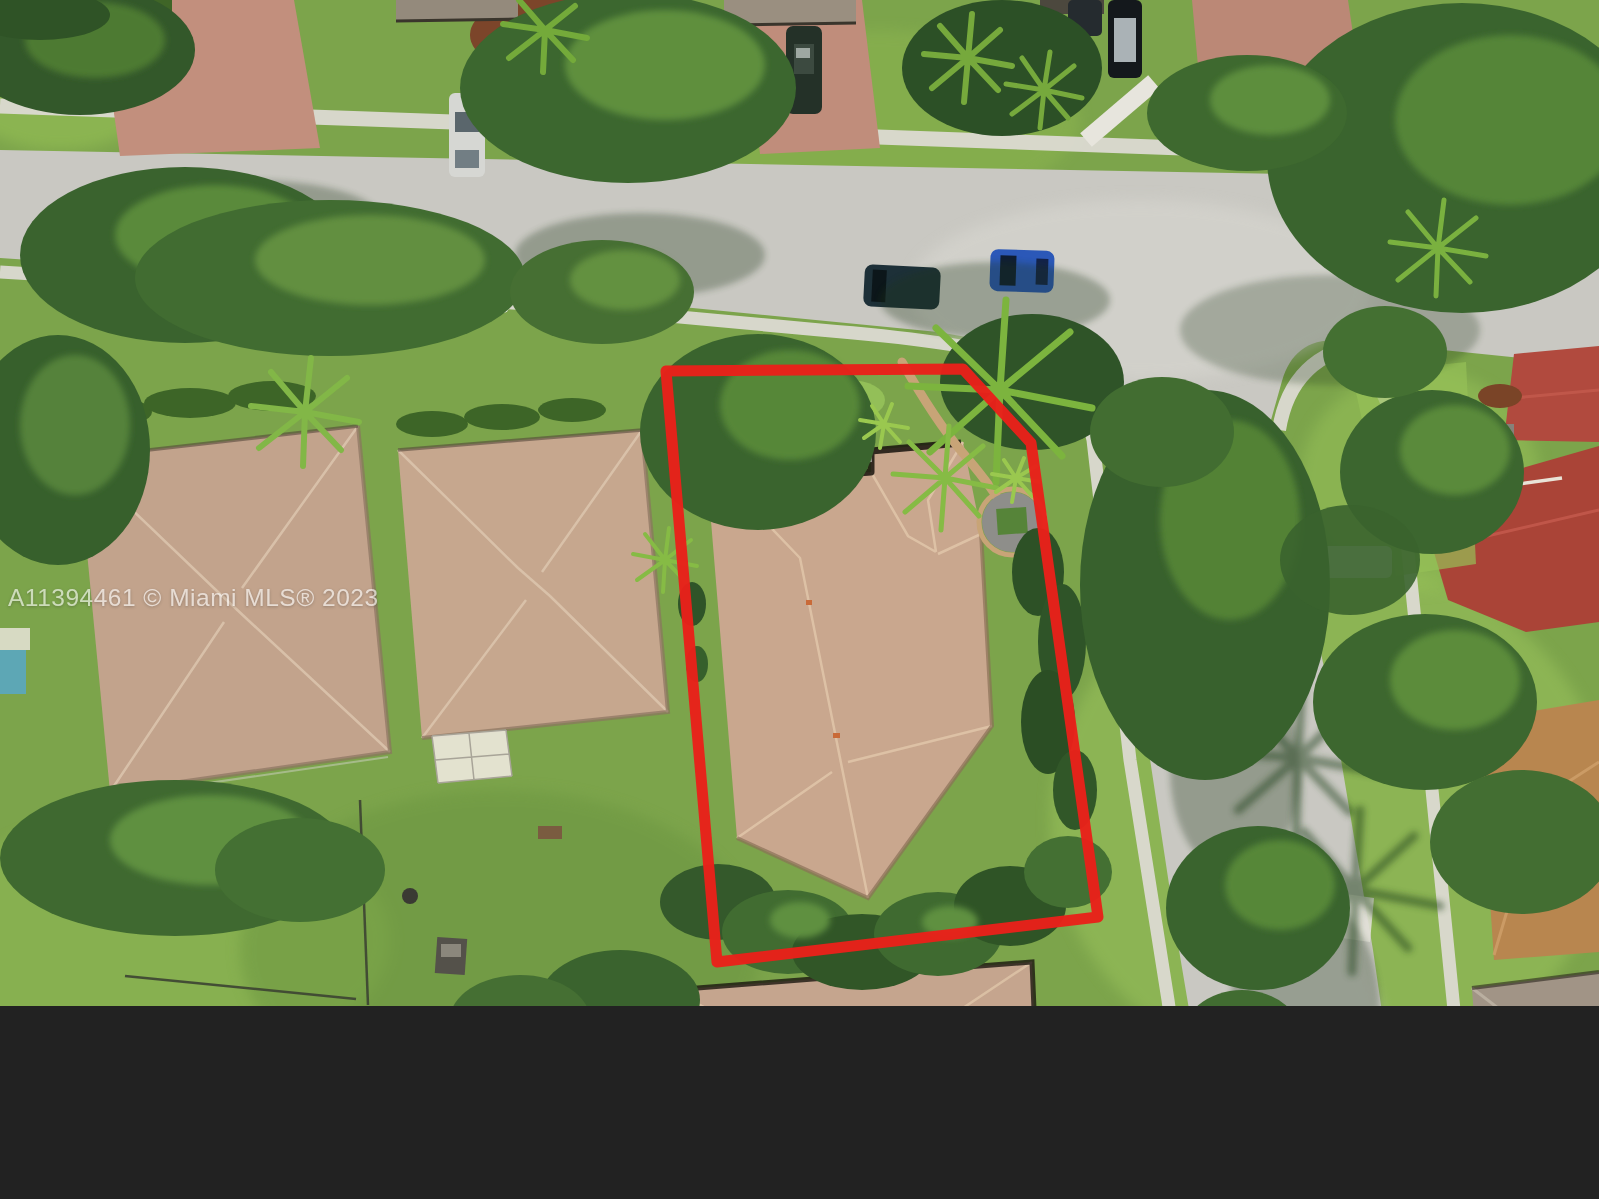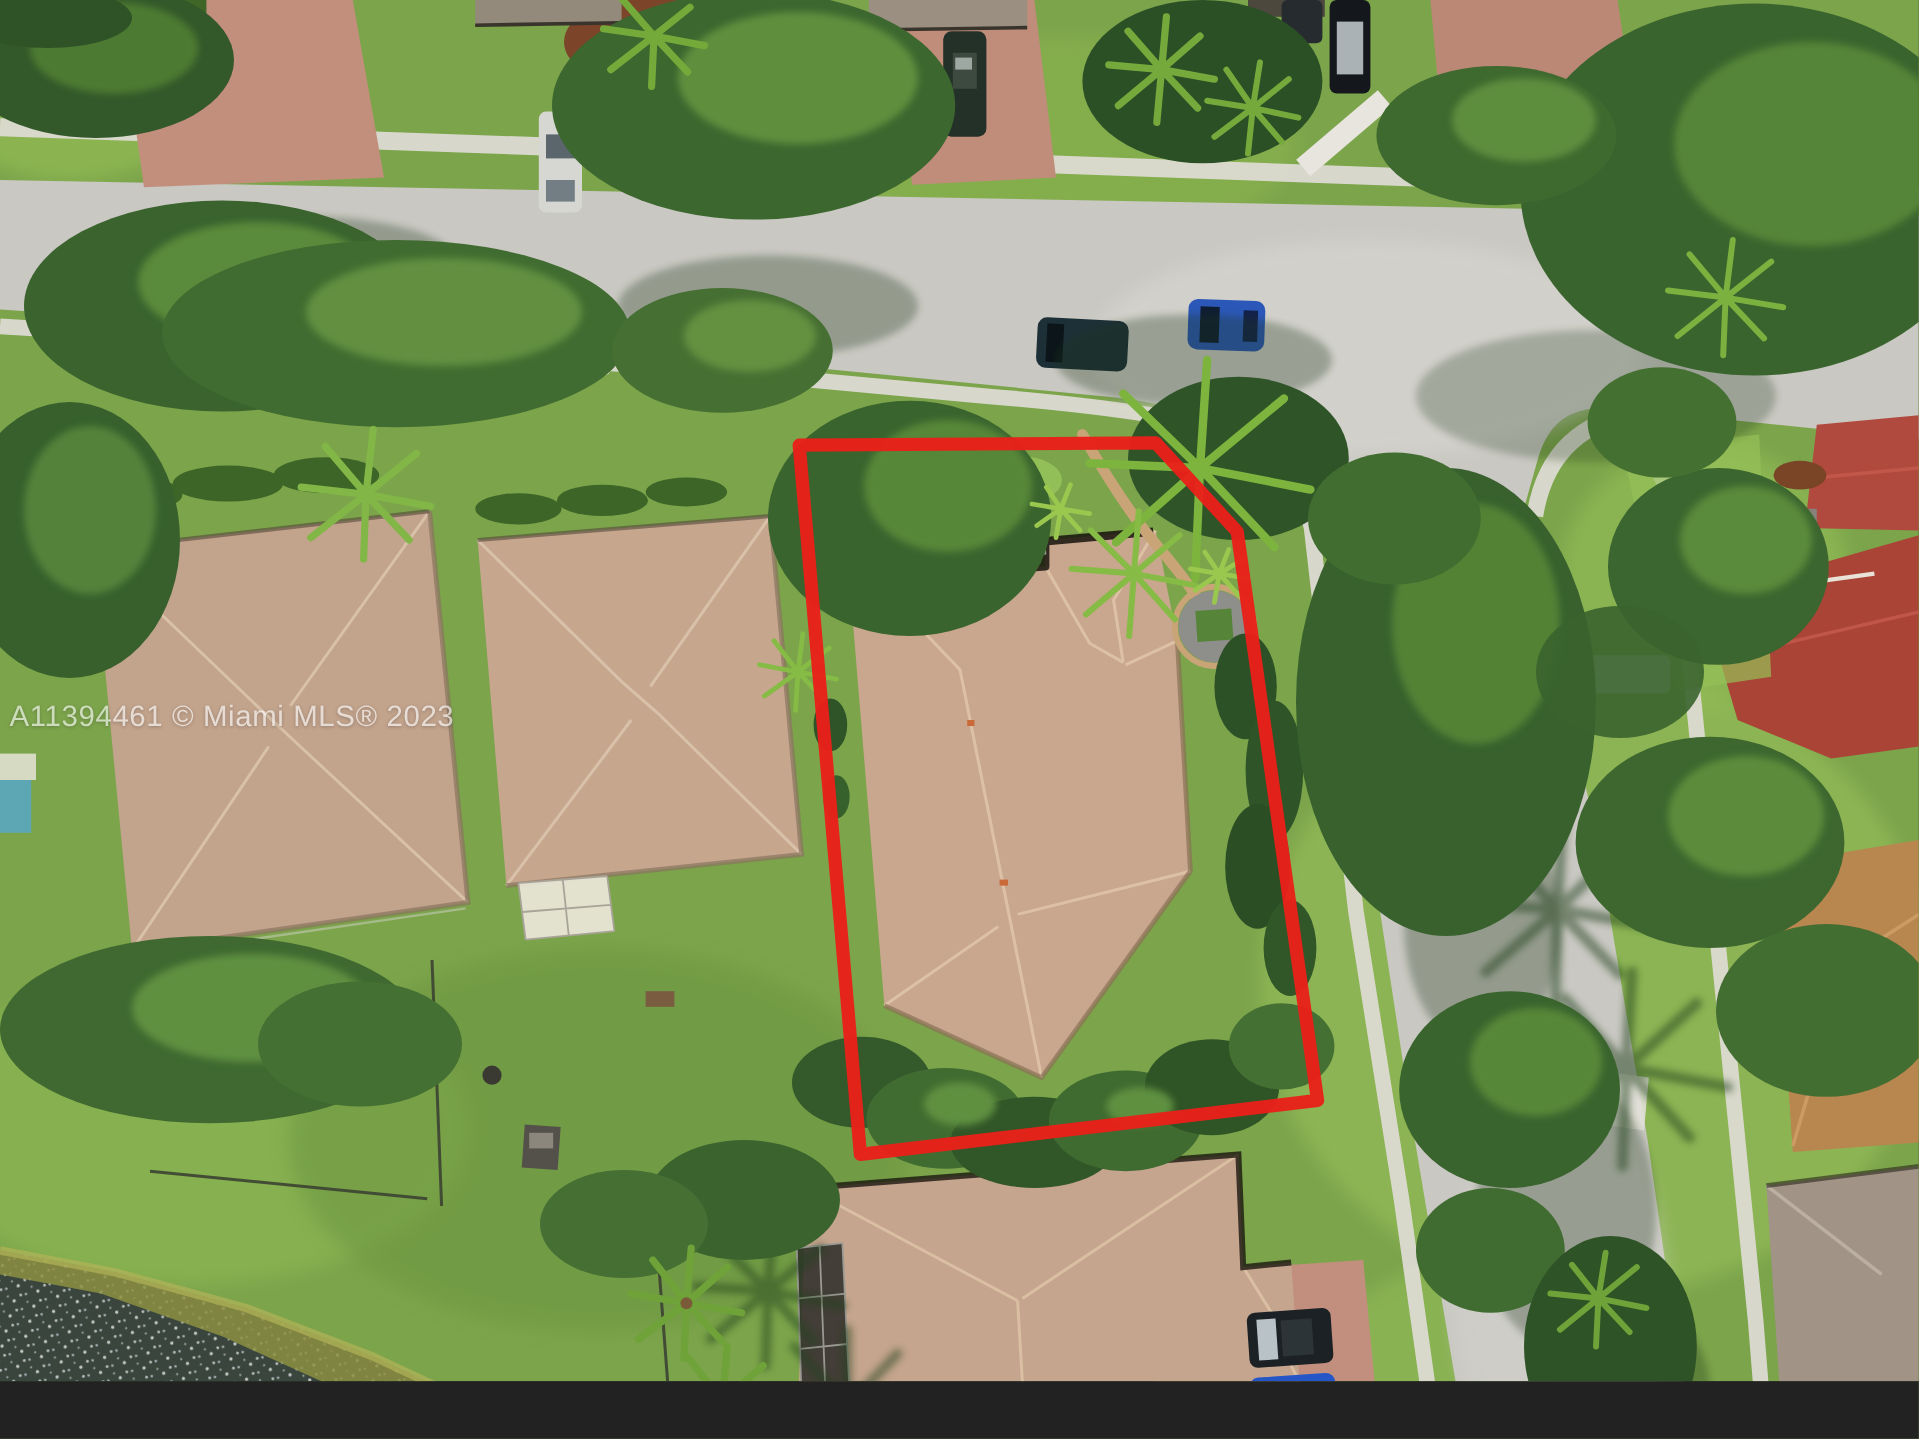"A11394461 © Miami MLS® 2023" .stage { height: 1151px -> 1006px }
